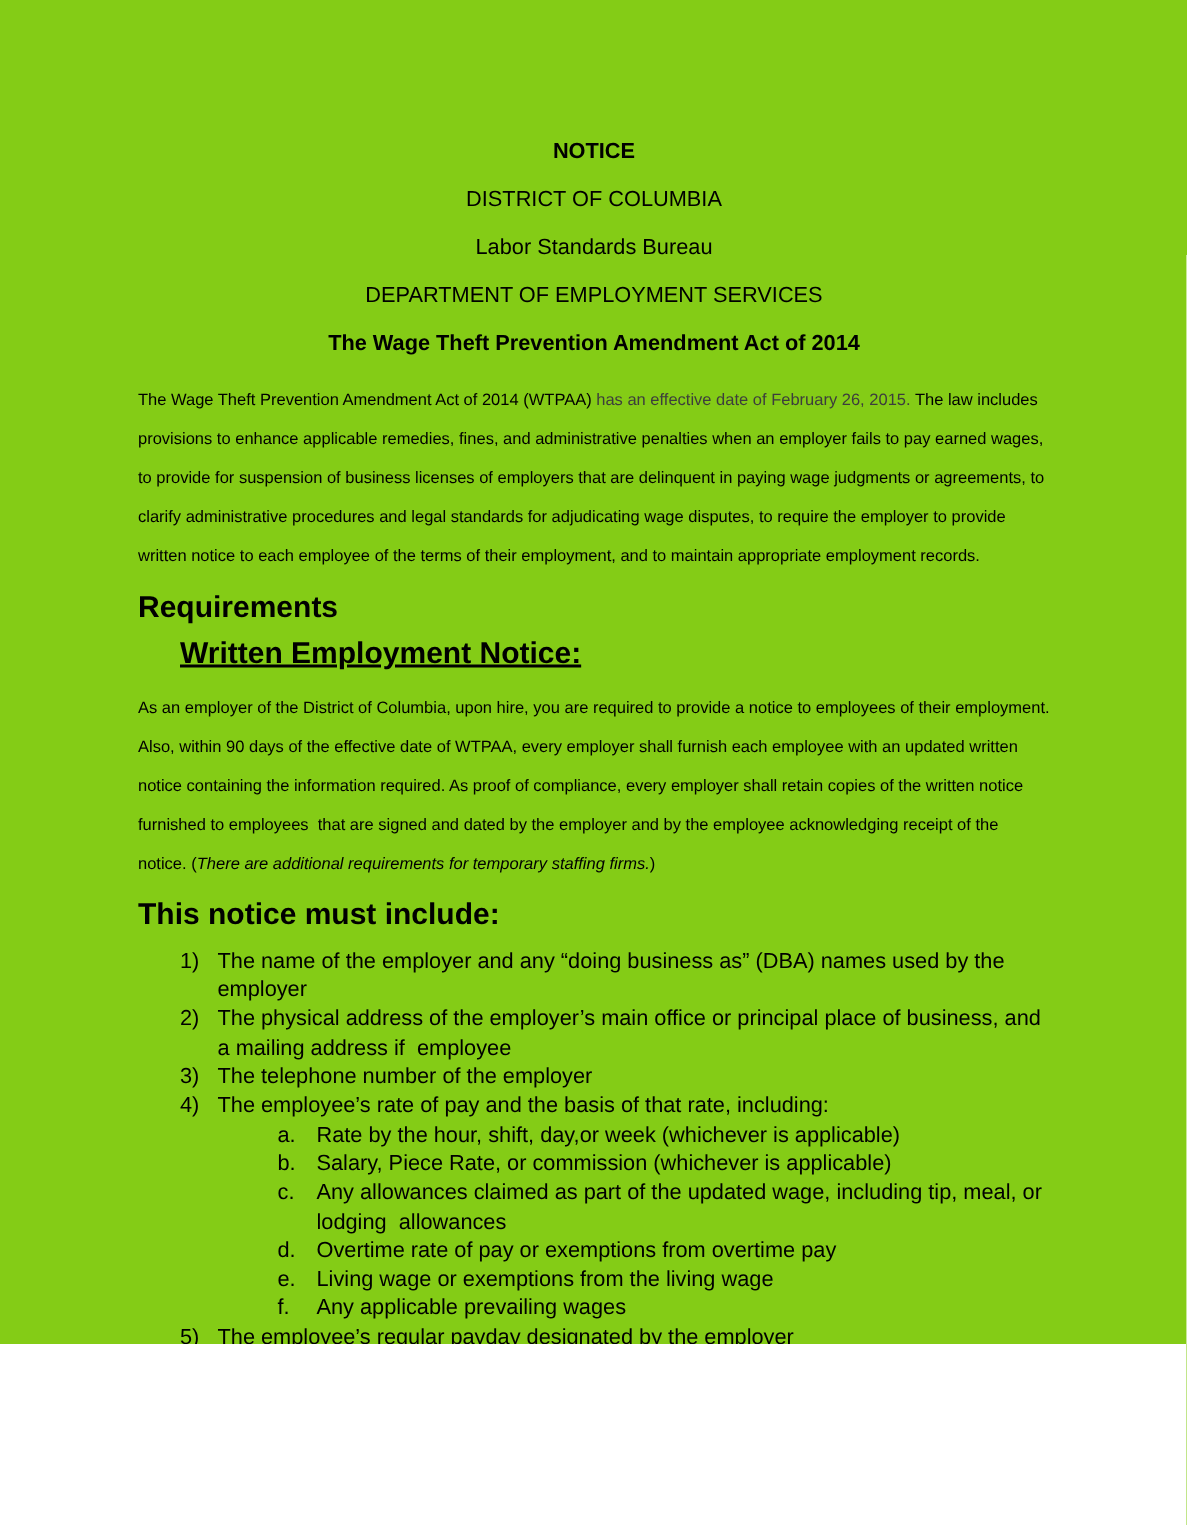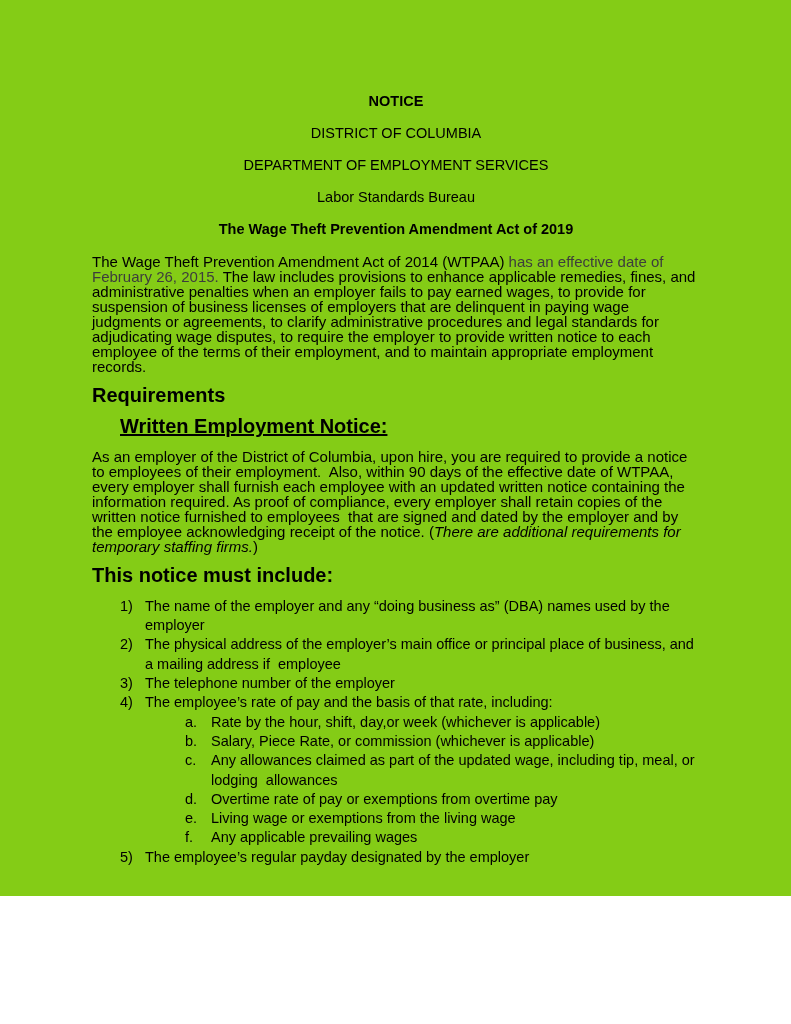"DEPARTMENT OF EMPLOYMENT SERVICES" p.h-line { order: before "Labor Standards Bureau" -> after "Labor Standards Bureau" }
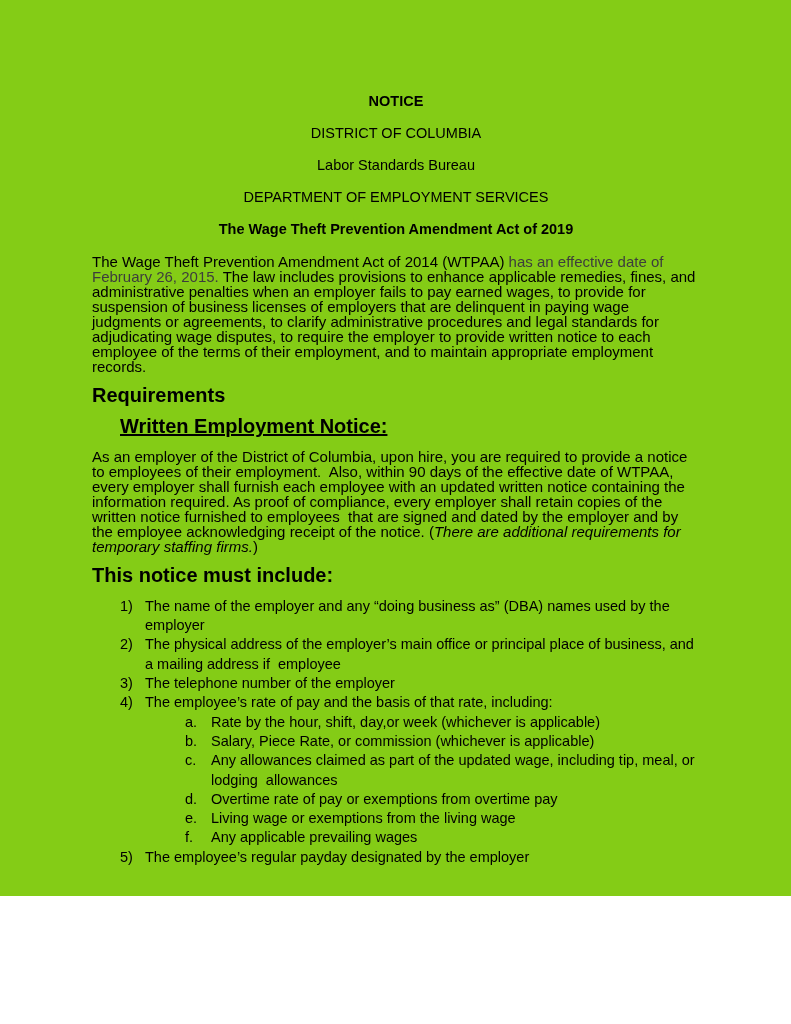"The Wage Theft Prevention Amendment Act of 2019" p.h-line { text: 2019 -> 2014 }
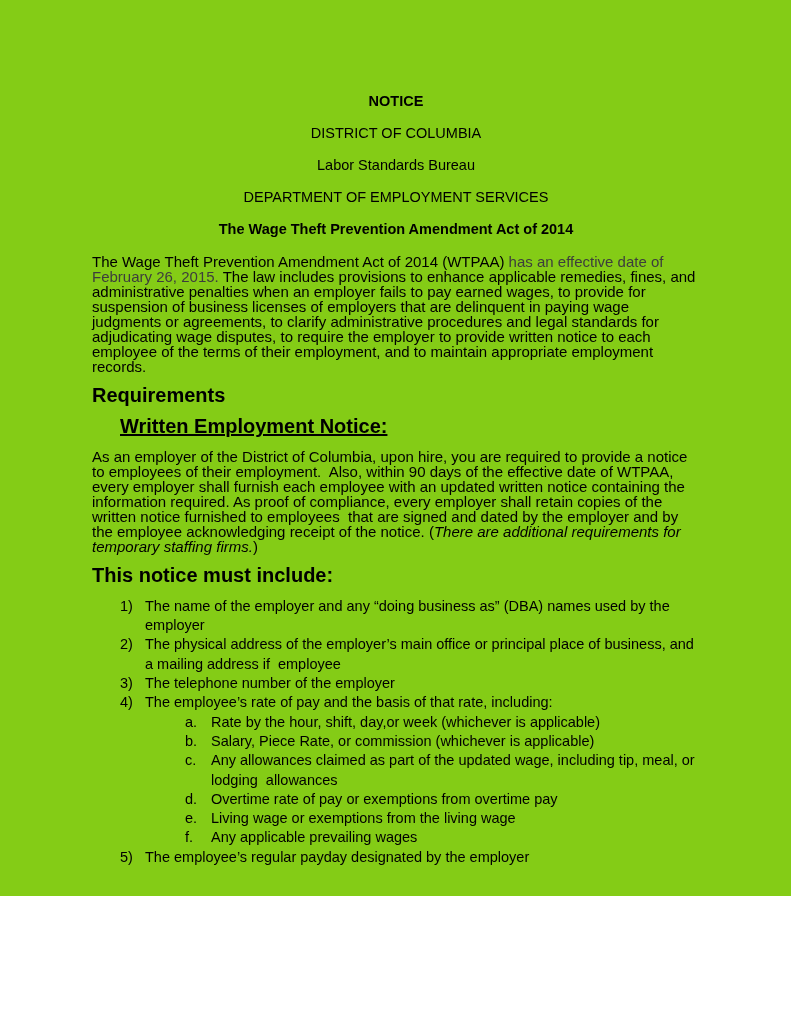"The Wage Theft Prevention Amendment Act of 2014 (WTPAA)" .para { font-size: 15px -> 11px; line-height: 15px -> 26px }
